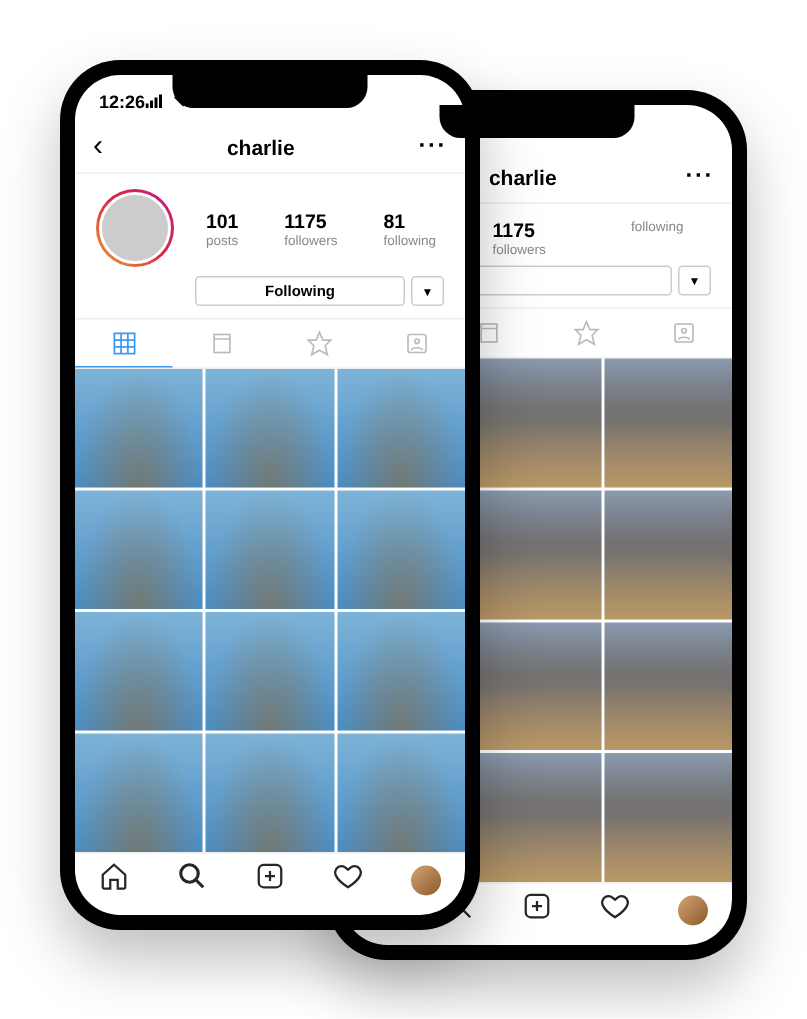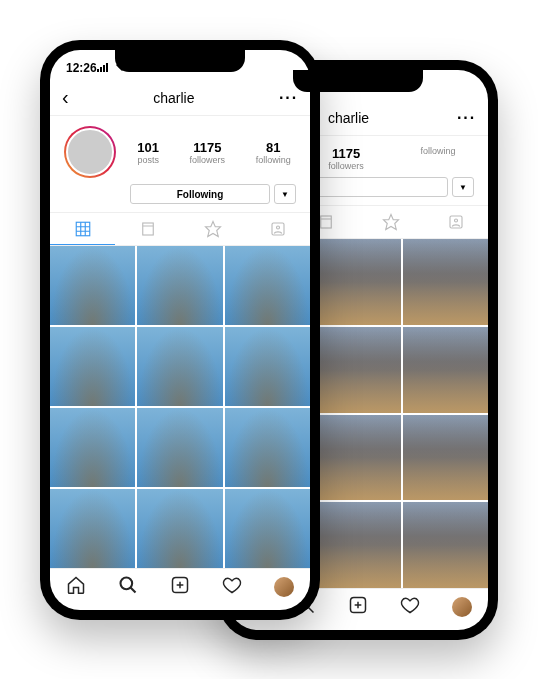"charlie" .header .title { font-weight: 400 -> 700 }
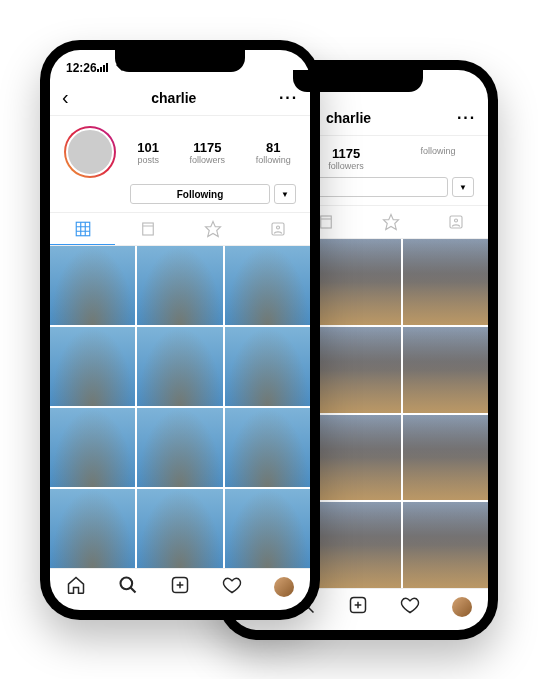"101" .stat { text-align: center -> none }
